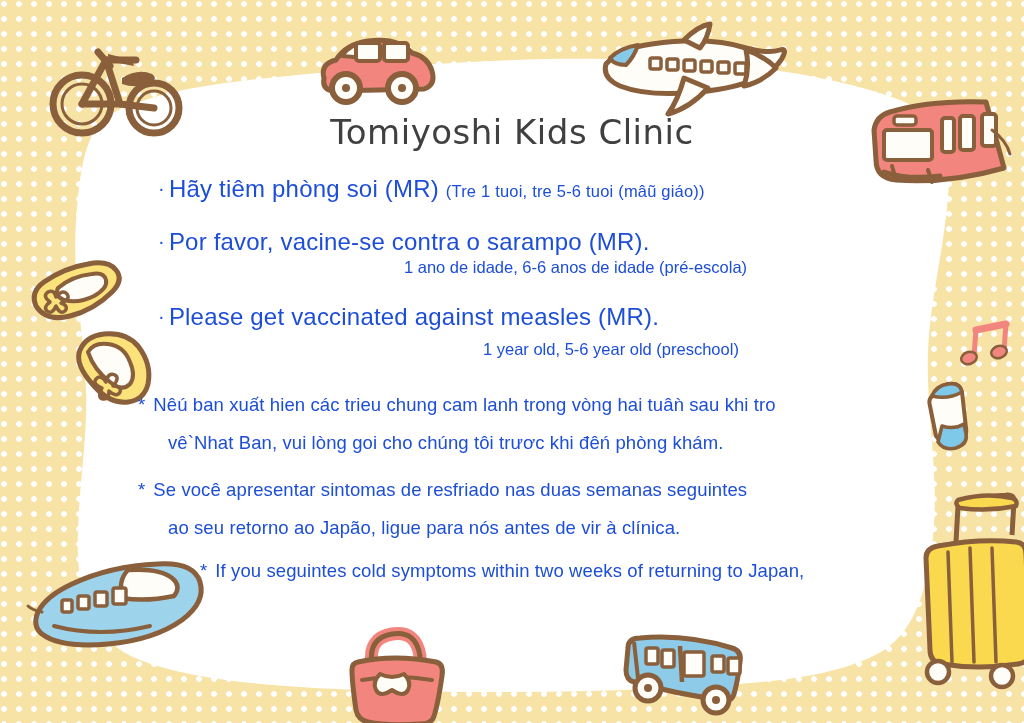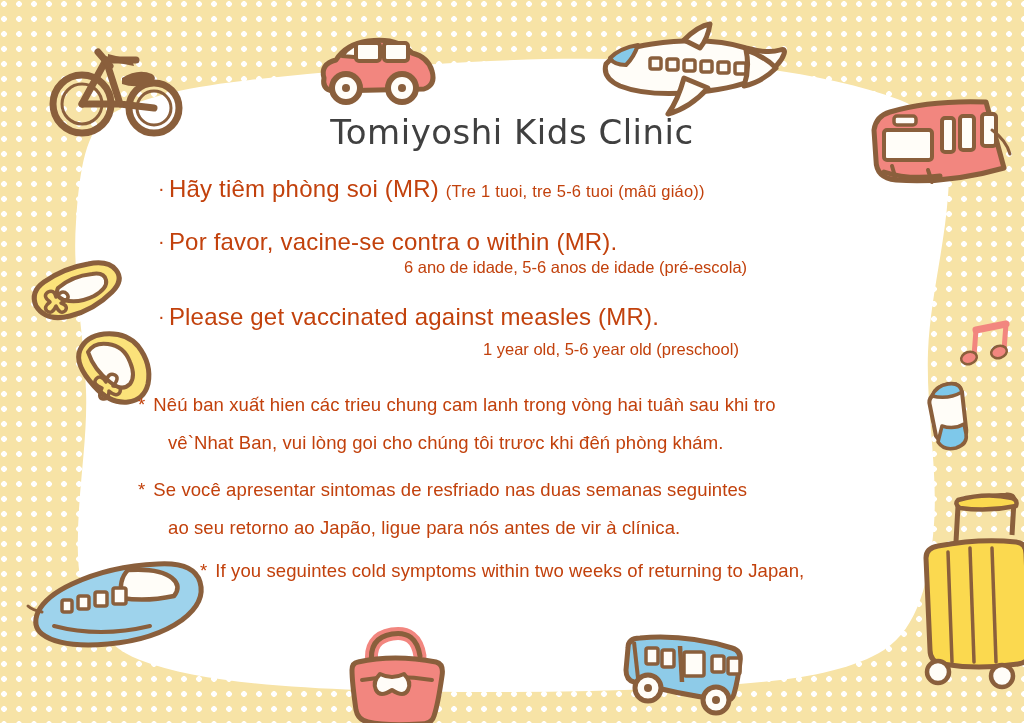"· Hãy tiêm phòng soi" .line { color: #c2410c -> #1d4ed8 }
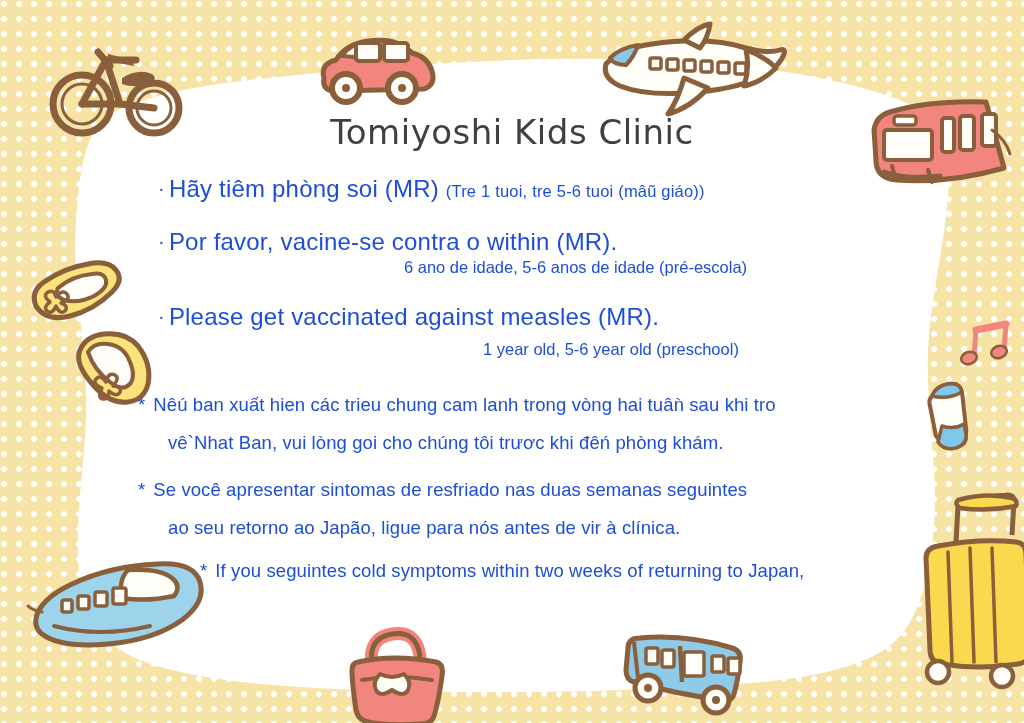"Por favor, vacine-se contra o" span { text: within -> sarampo }
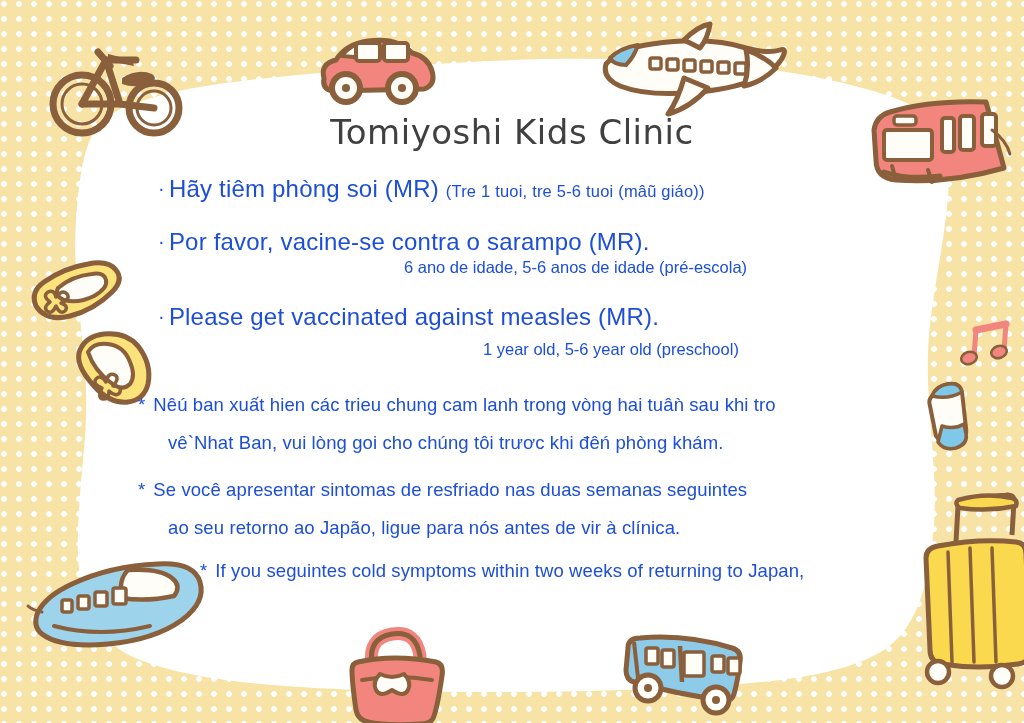"6 ano de idade, 5-6" div.line { text: 6 ano de idade, 5-6 -> 1 ano de idade, 6-6 }
